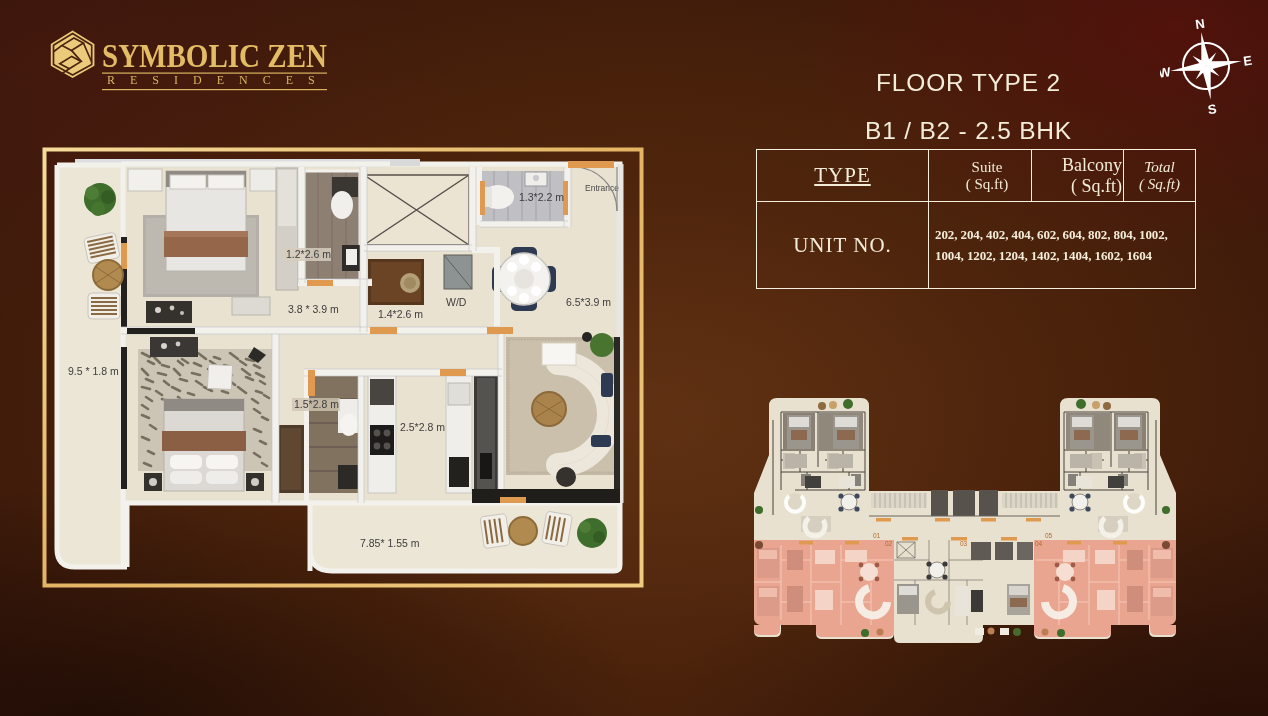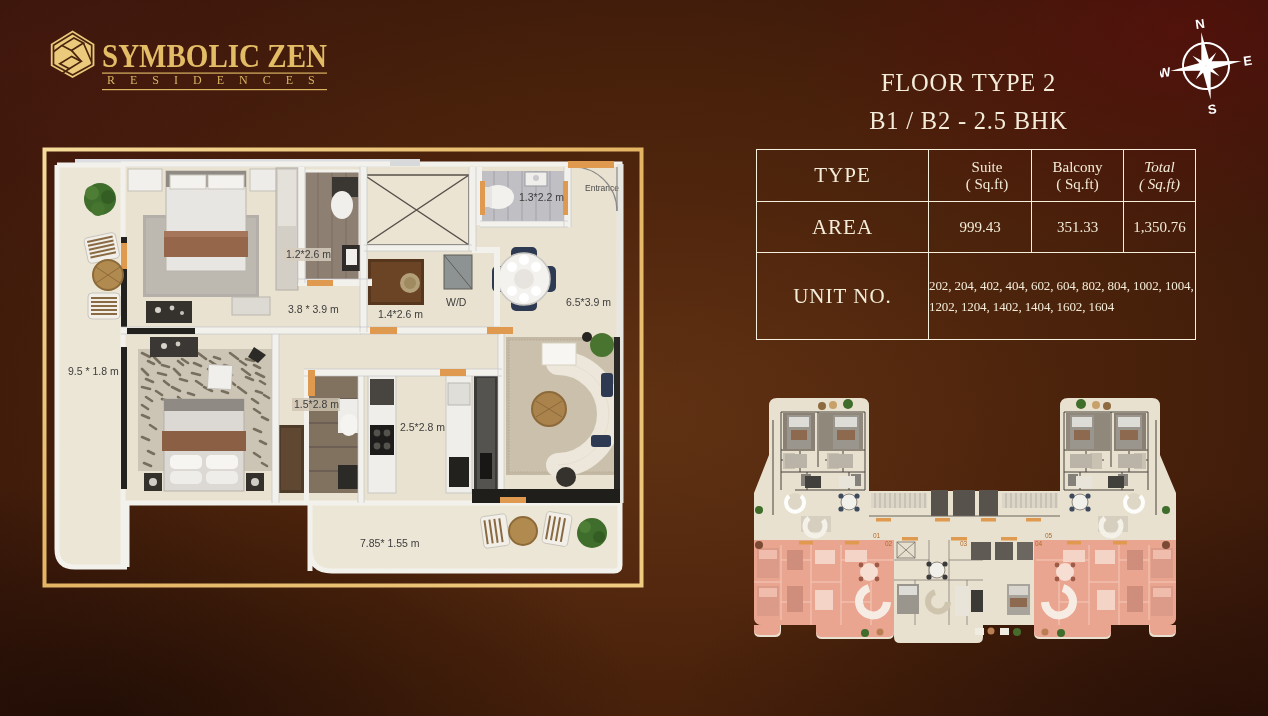"FLOOR TYPE 2" div.abs { font-family: Liberation Serif, serif -> Liberation Sans, sans-serif }
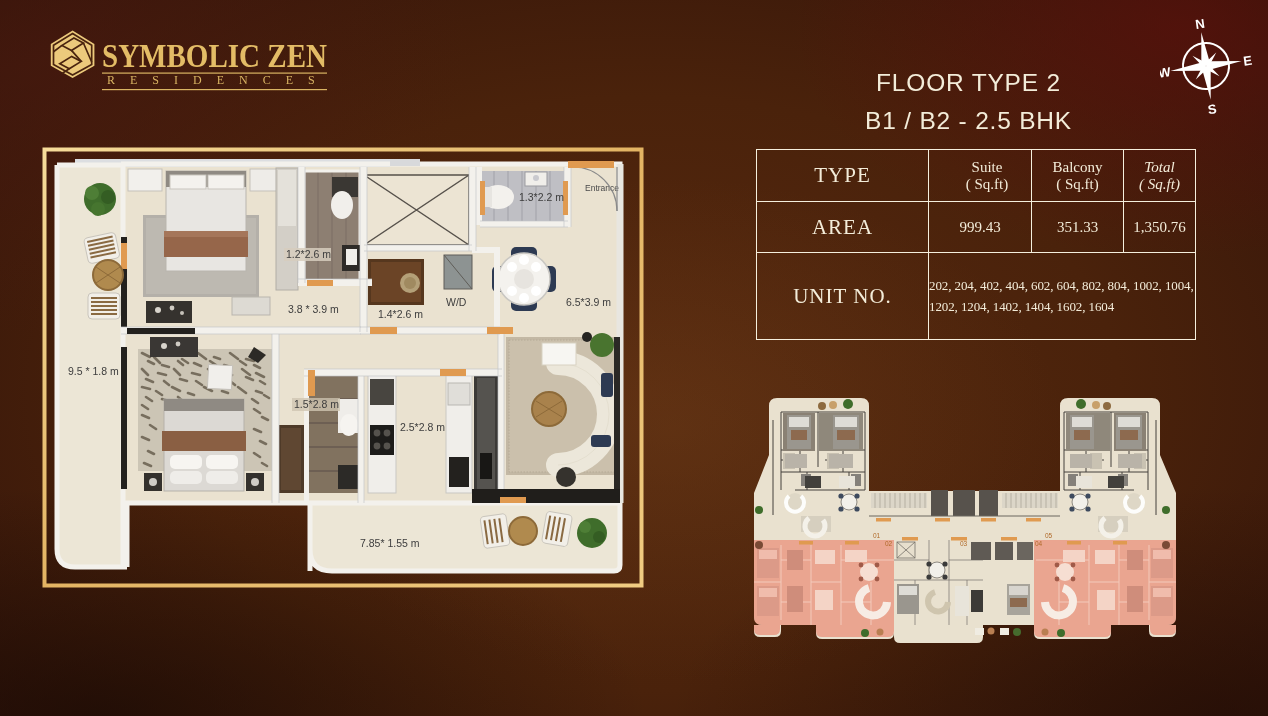"B1 / B2 - 2.5" div { margin-top: 8px -> 18px }
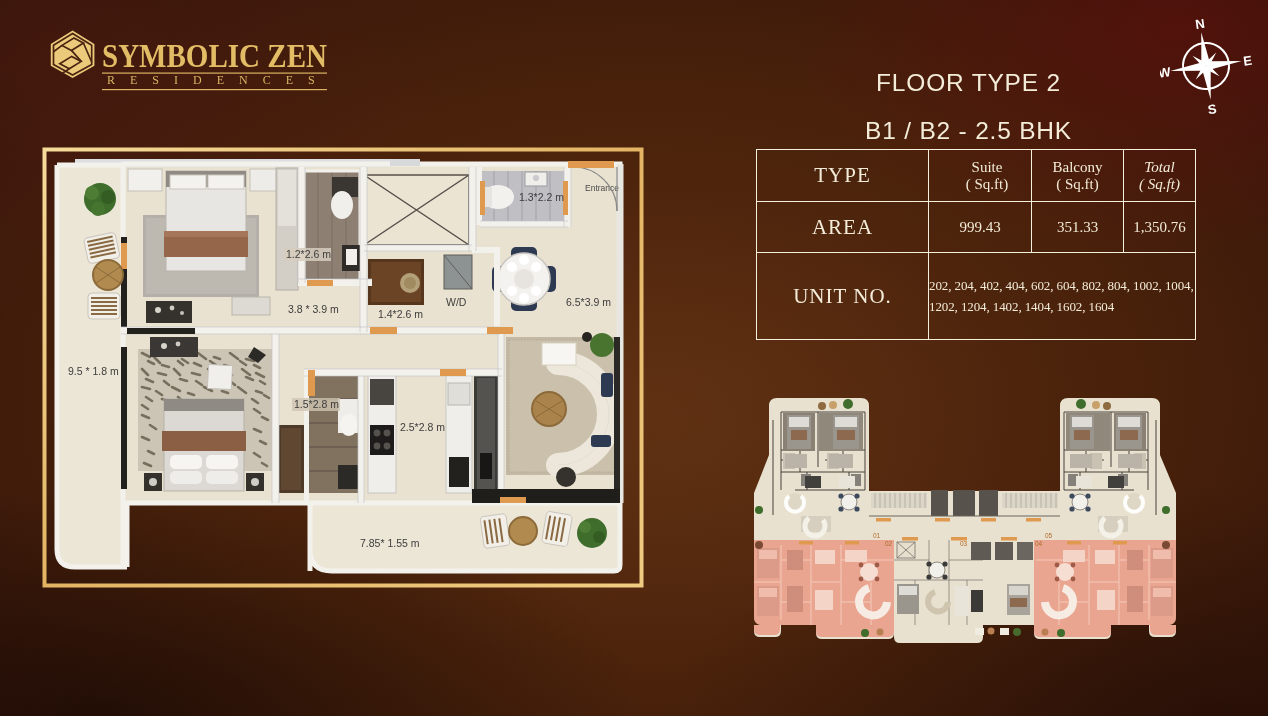"TYPE" td { text-decoration: none -> underline }
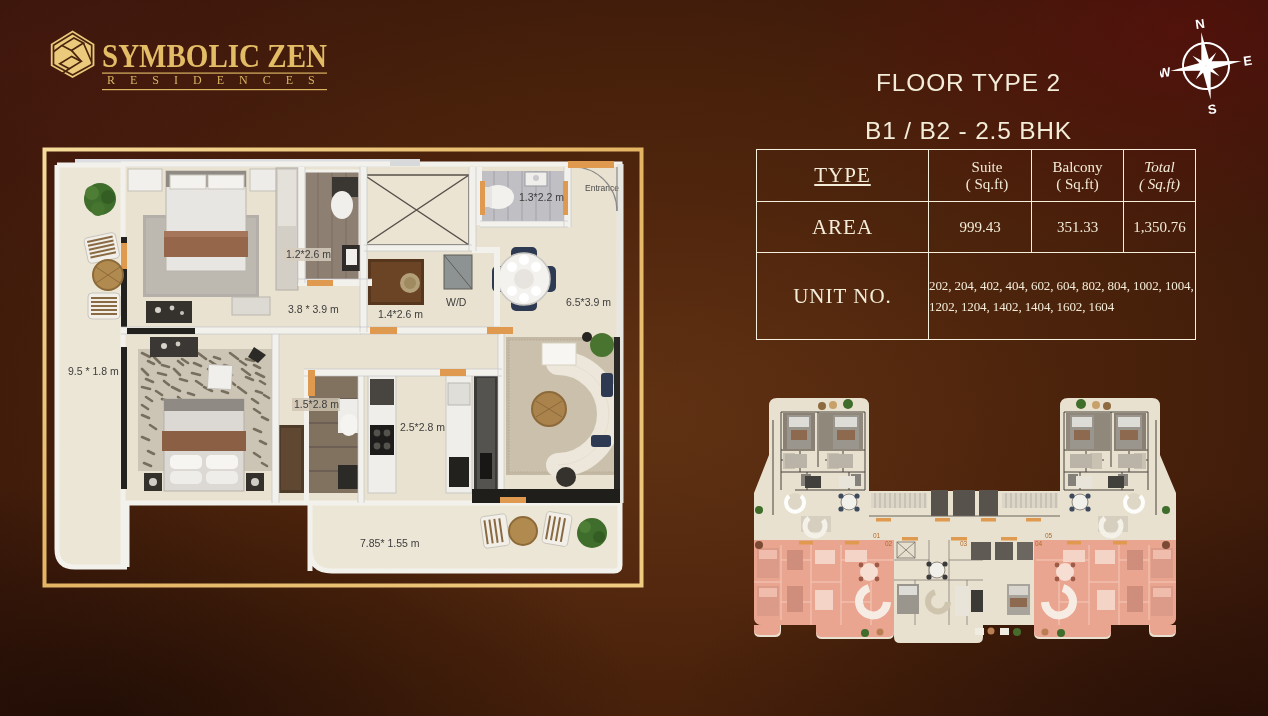"Balcony" td { font-size: 15px -> 18px; text-align: center -> right }
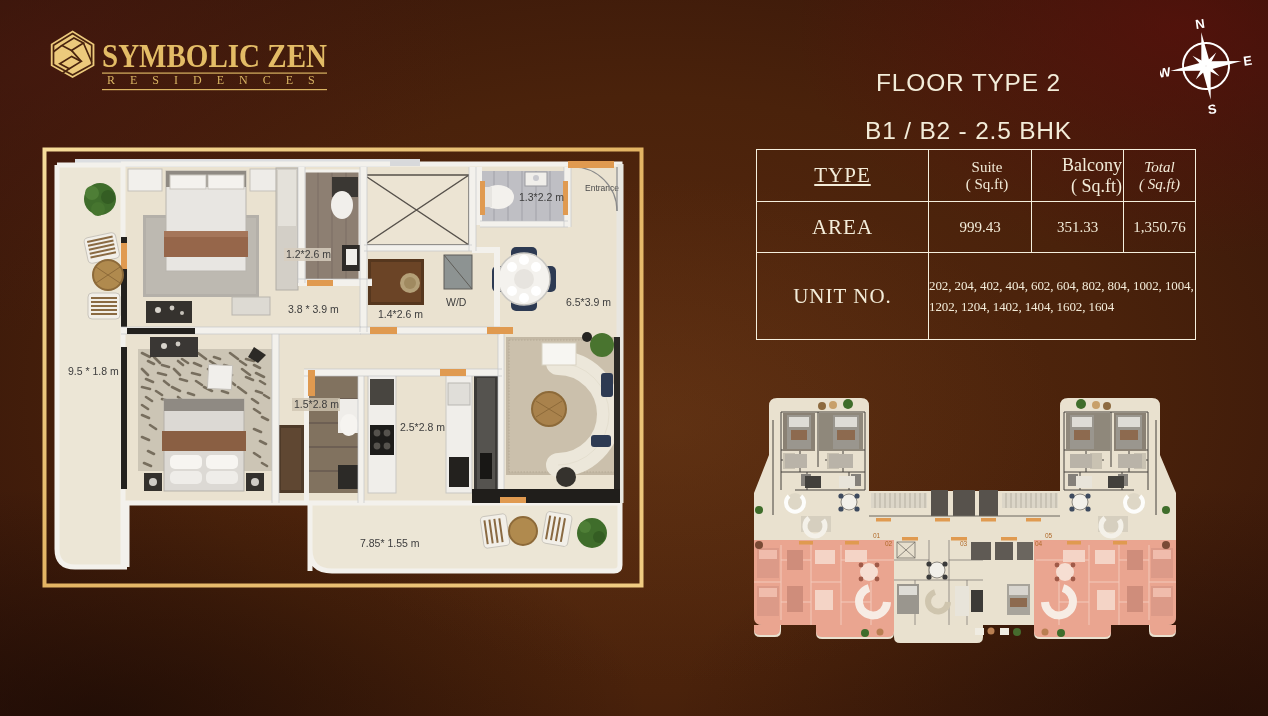"AREA" tr { html: <tr> <td>AREA</td> <td>999.43</td> <td>351.33</td> <td>1,350.76</td> </tr> -> none }
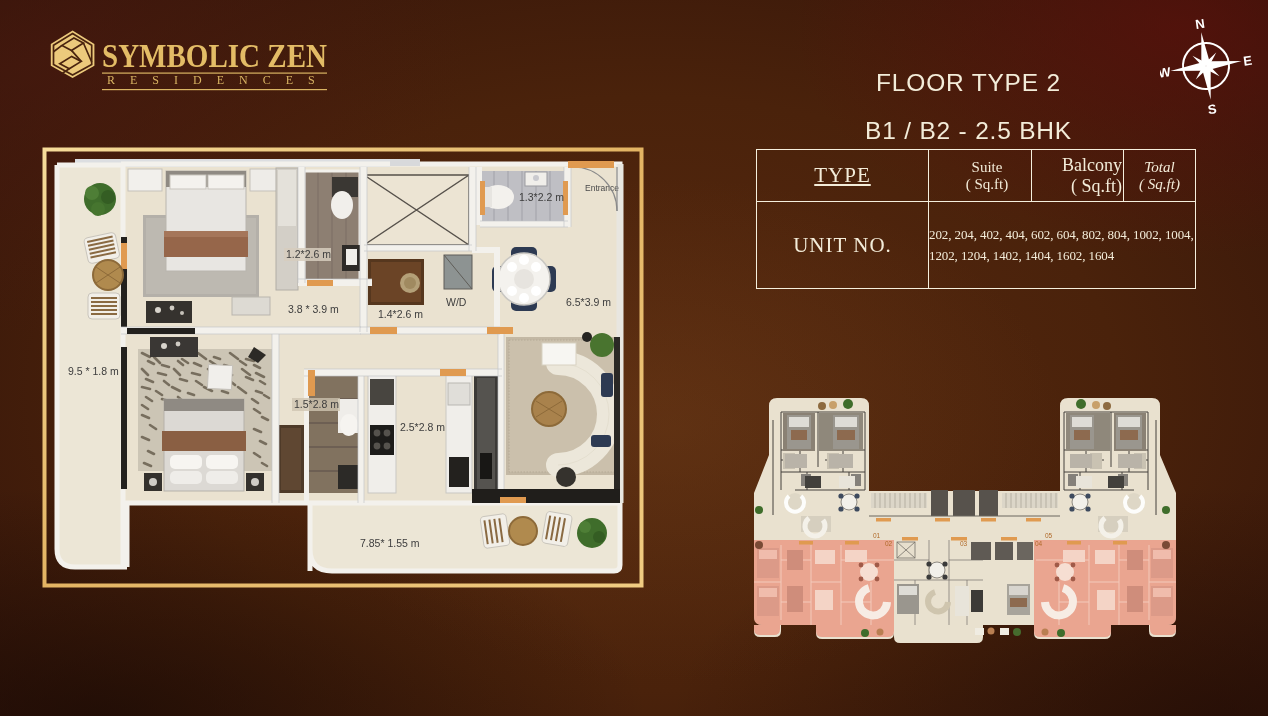"202, 204, 402, 404, 602," td { font-weight: none -> bold; padding: 0 0 -> 0 6px }
